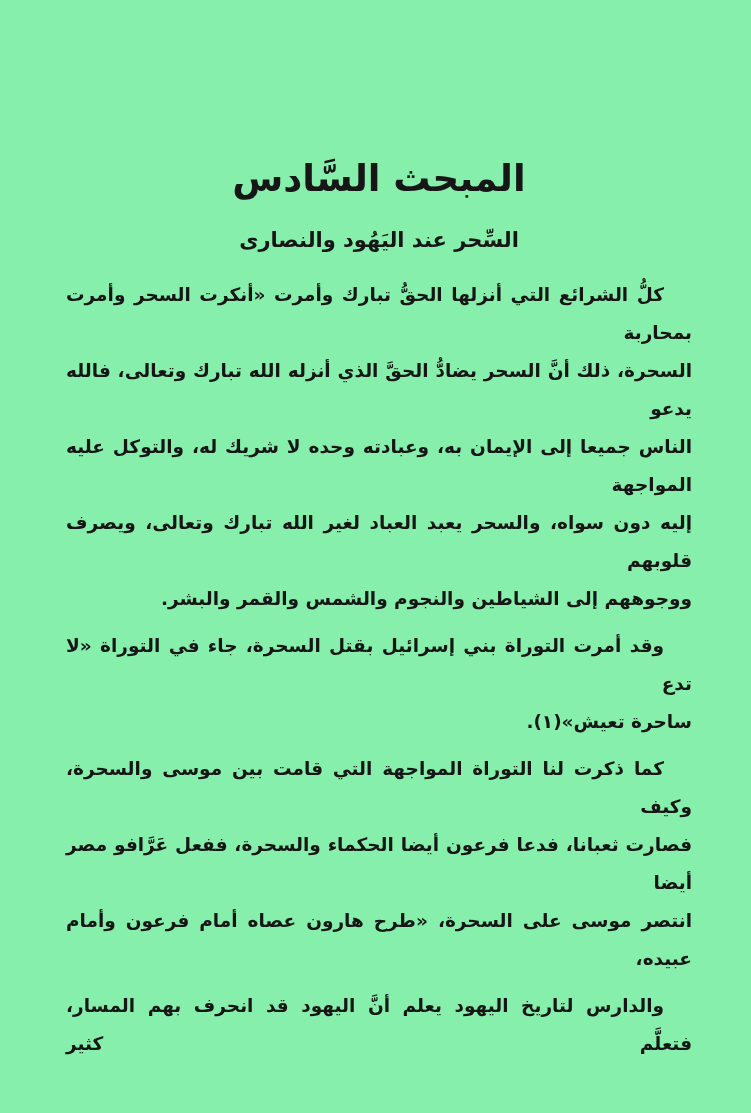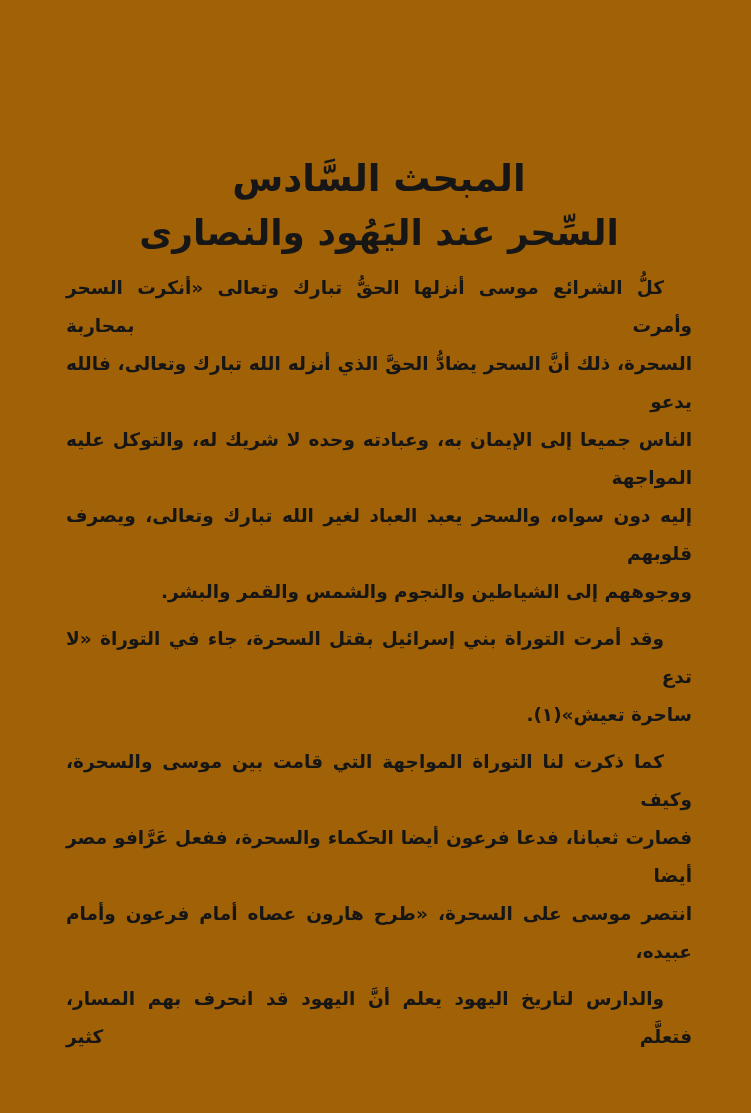"المبحث السَّادس" .page { background: #a16207 -> #86efac }
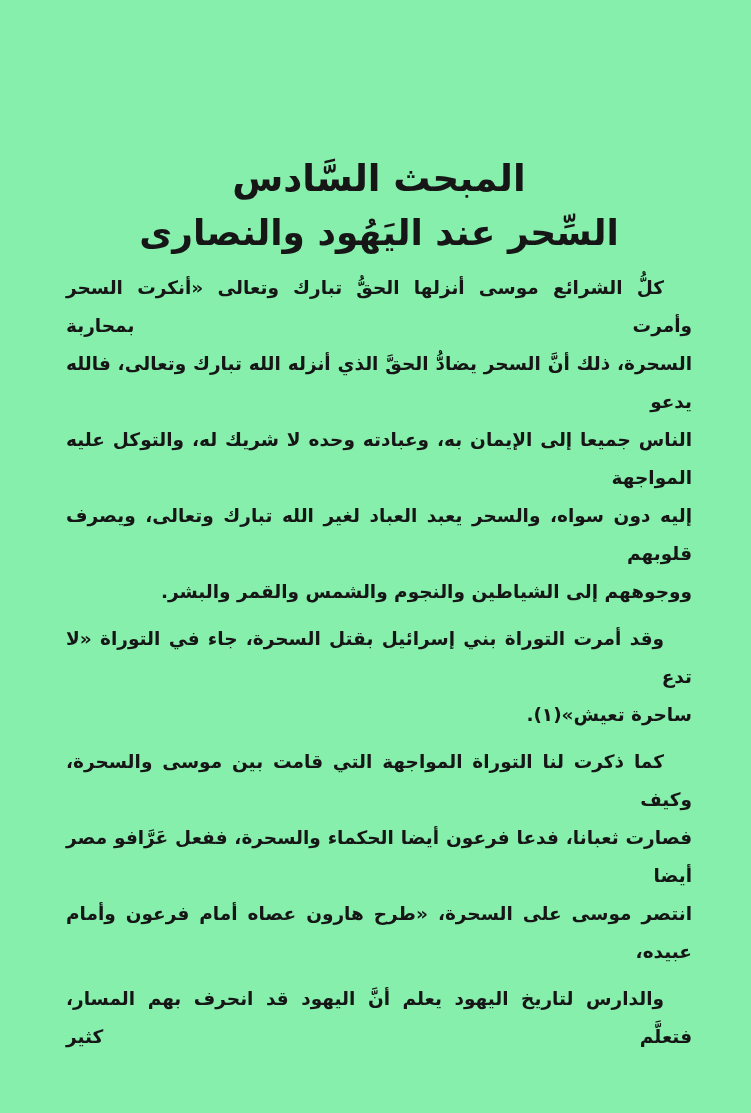"السِّحر عند اليَهُود والنصارى" .subheading { font-size: 36px -> 21px; margin-top: 8px -> 15px }
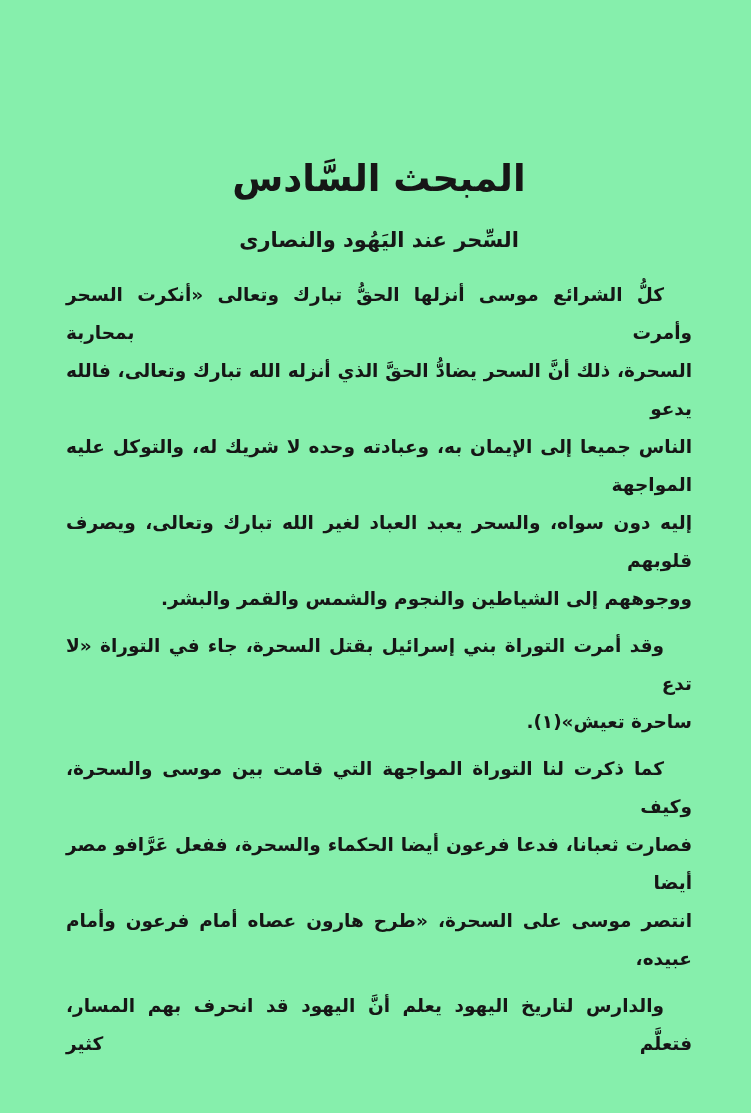"كلُّ الشرائع موسى أنزلها الحقُّ" div.ln { text: موسى أنزلها الحقُّ تبارك وتعالى -> التي أنزلها الحقُّ تبارك وأمرت }
